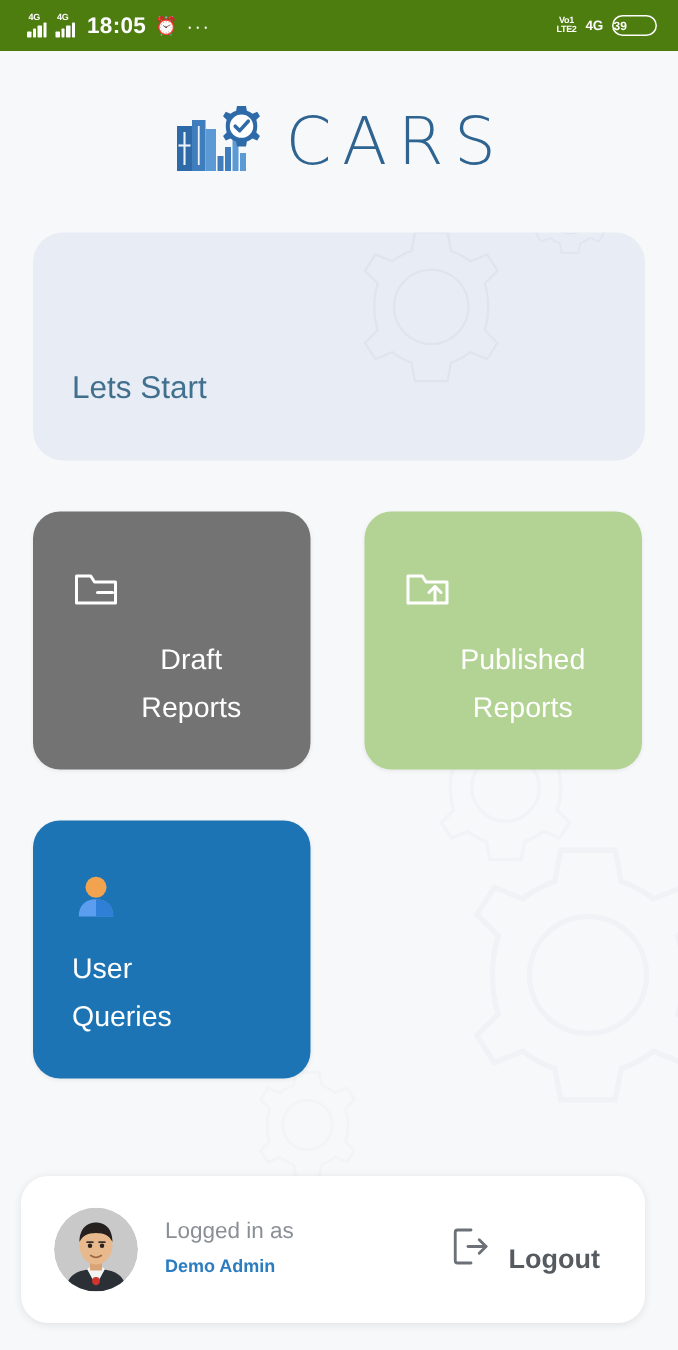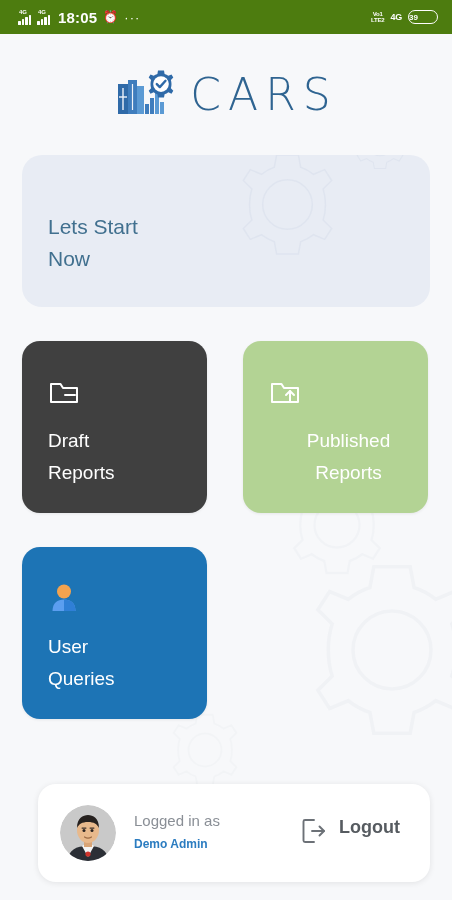"Now" div { html: <div>Now</div> -> none }
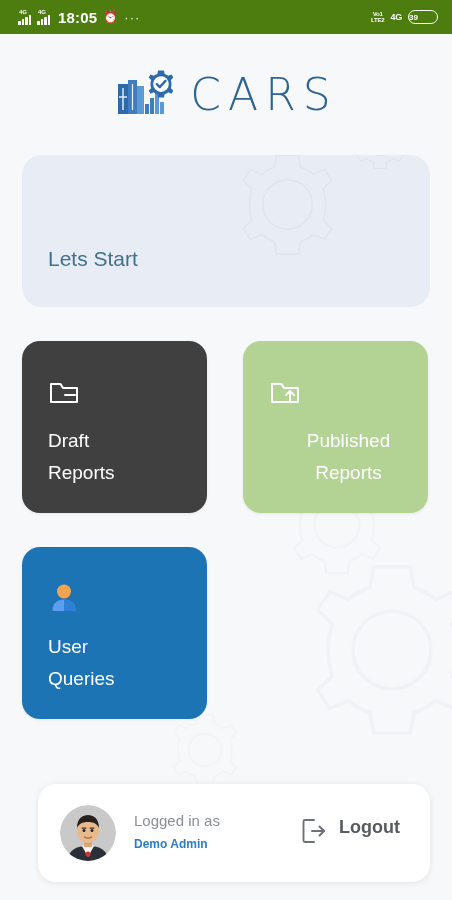"Draft" .tile-draft { background: #404040 -> #737373; text-align: none -> center }
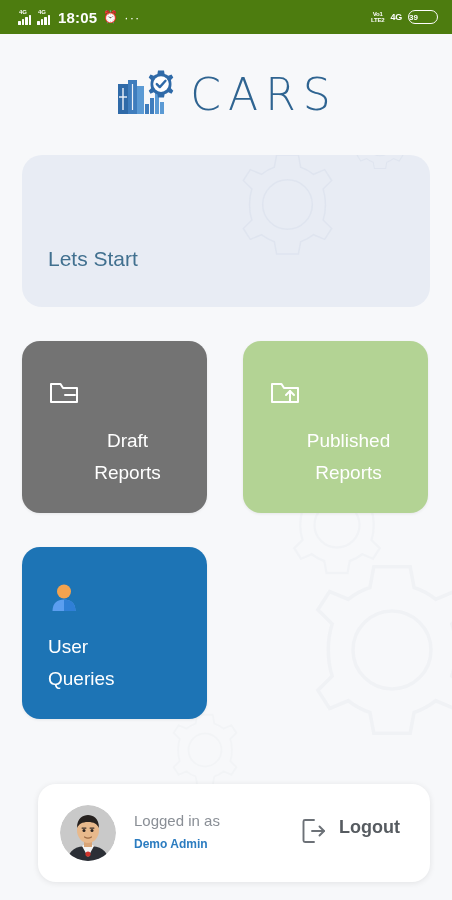"Logged in as" .account-bar { left: 38px -> 14px }
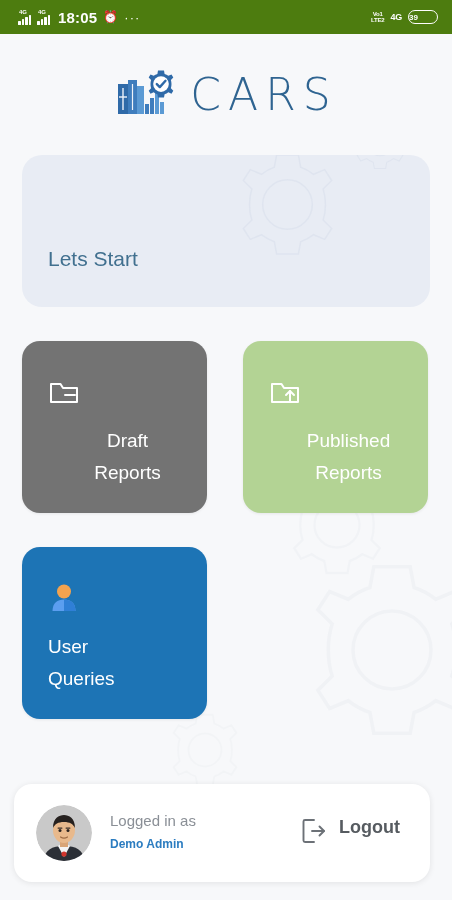"Logout" .logout-btn { align-items: flex-start -> flex-end }
